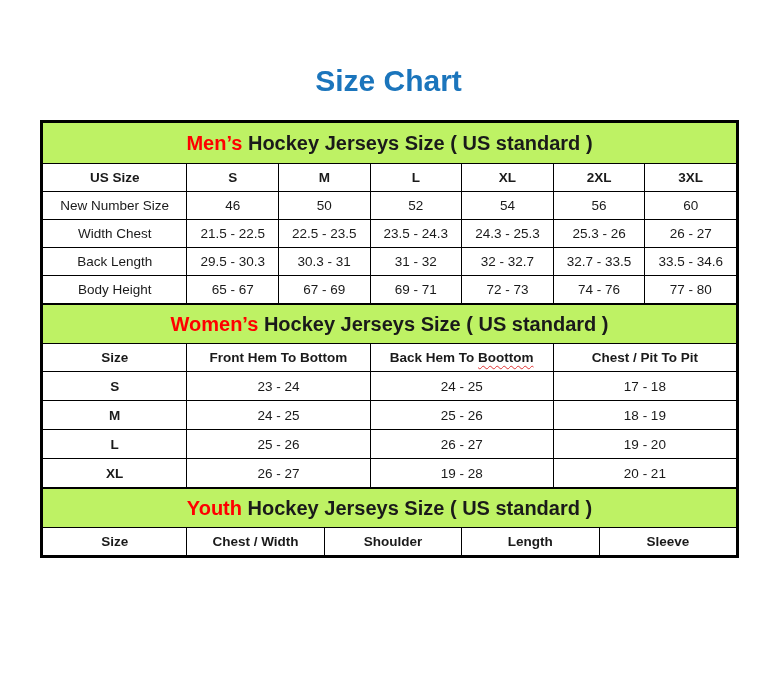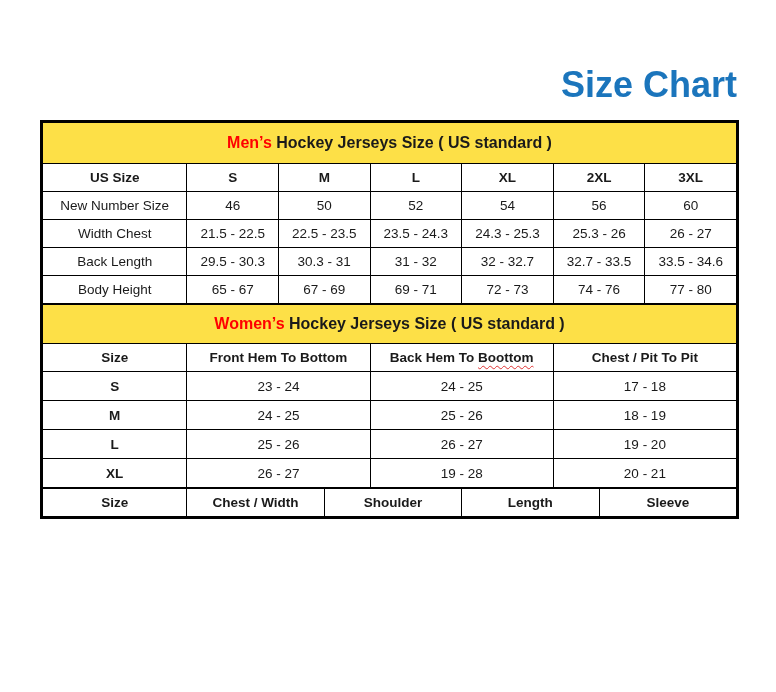"Size Chart" .title { font-size: 36px -> 30px; text-align: right -> center }
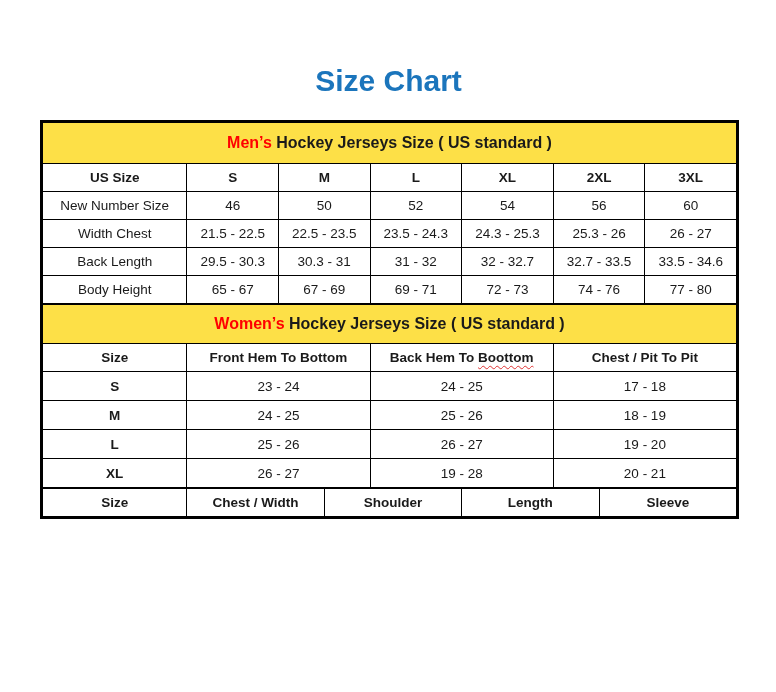"Men’s Hockey Jerseys Size (" tr.banner-row td { background: #fde047 -> #bef264; font-size: 16px -> 20px }
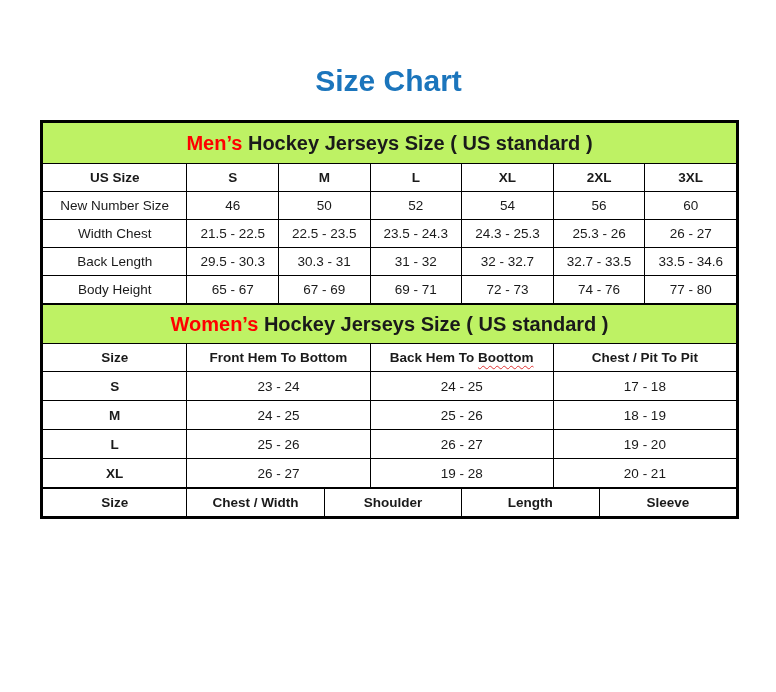"Youth Hockey Jerseys Size (" tr.banner-row { html: none -> <tr> <td> <span>Youth</span> <span>Hockey Jerseys Size ( US standard )</span> </td> </tr> }
